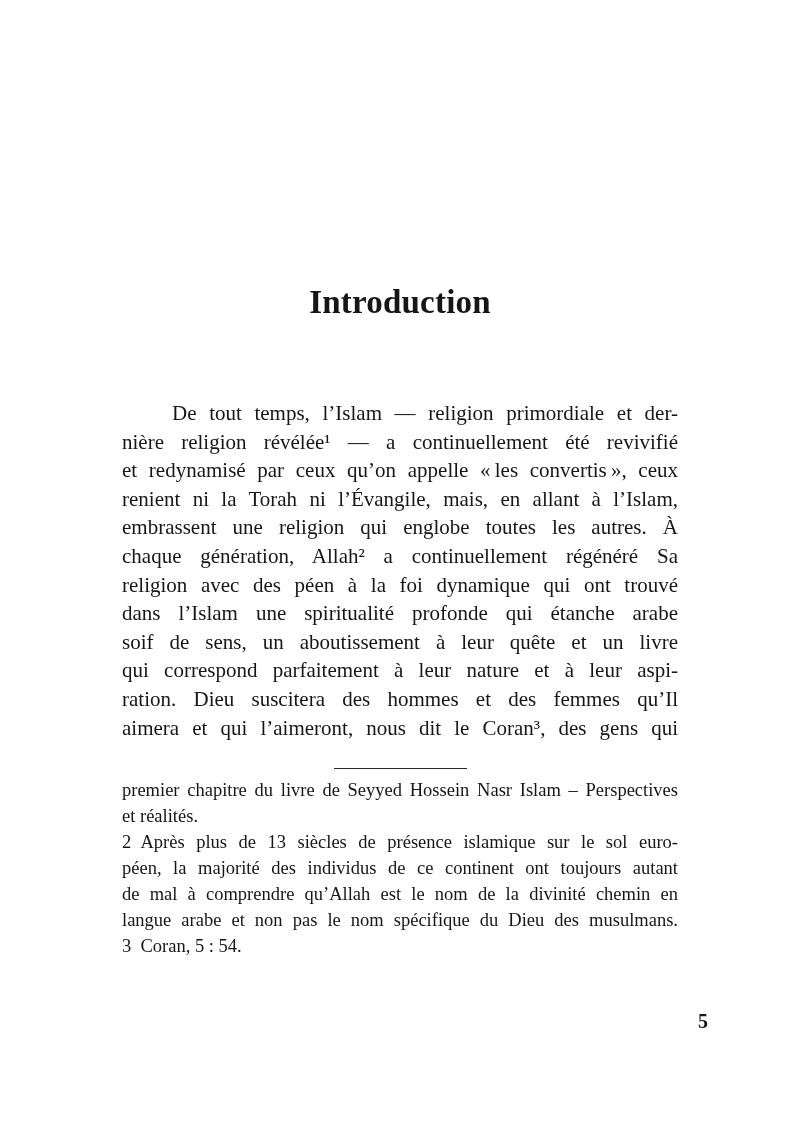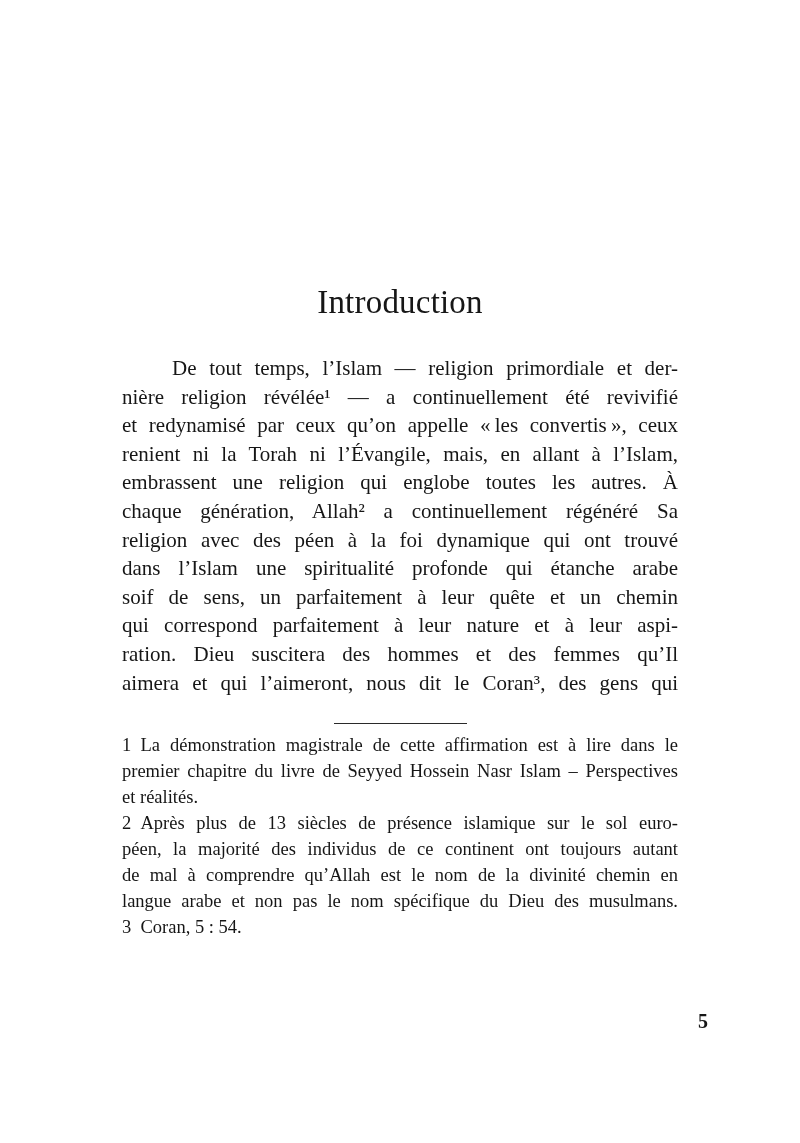"Introduction" .title { font-weight: normal -> bold }
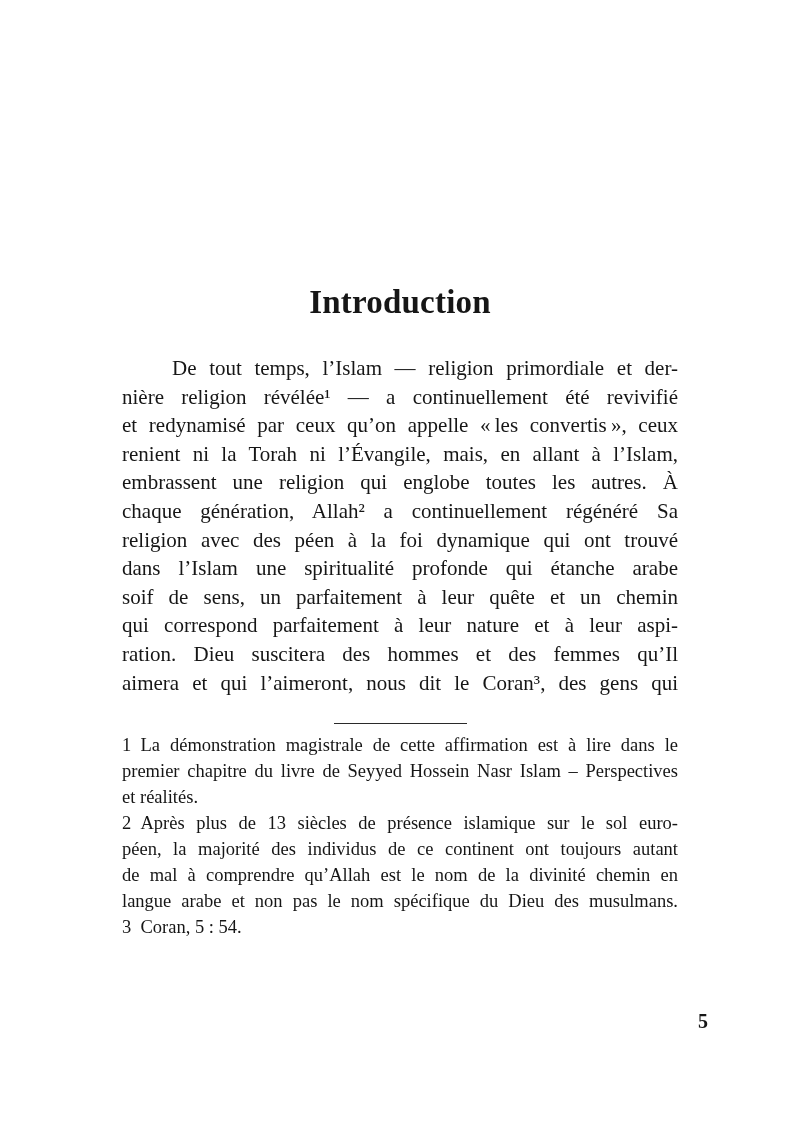"De tout temps, l’Islam —" .body-text { margin-top: 32px -> 77px }
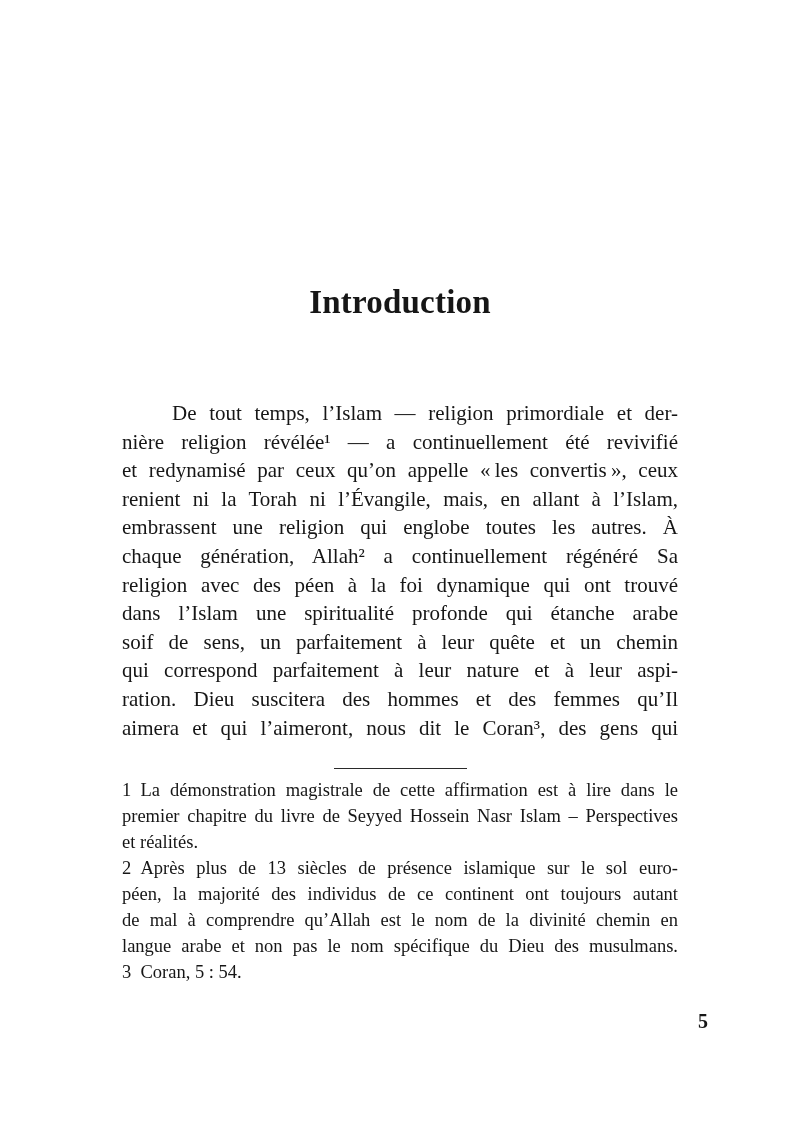"soif de sens, un parfaitement" div.body-line { text: parfaitement à leur quête et un chemin -> aboutissement à leur quête et un livre }
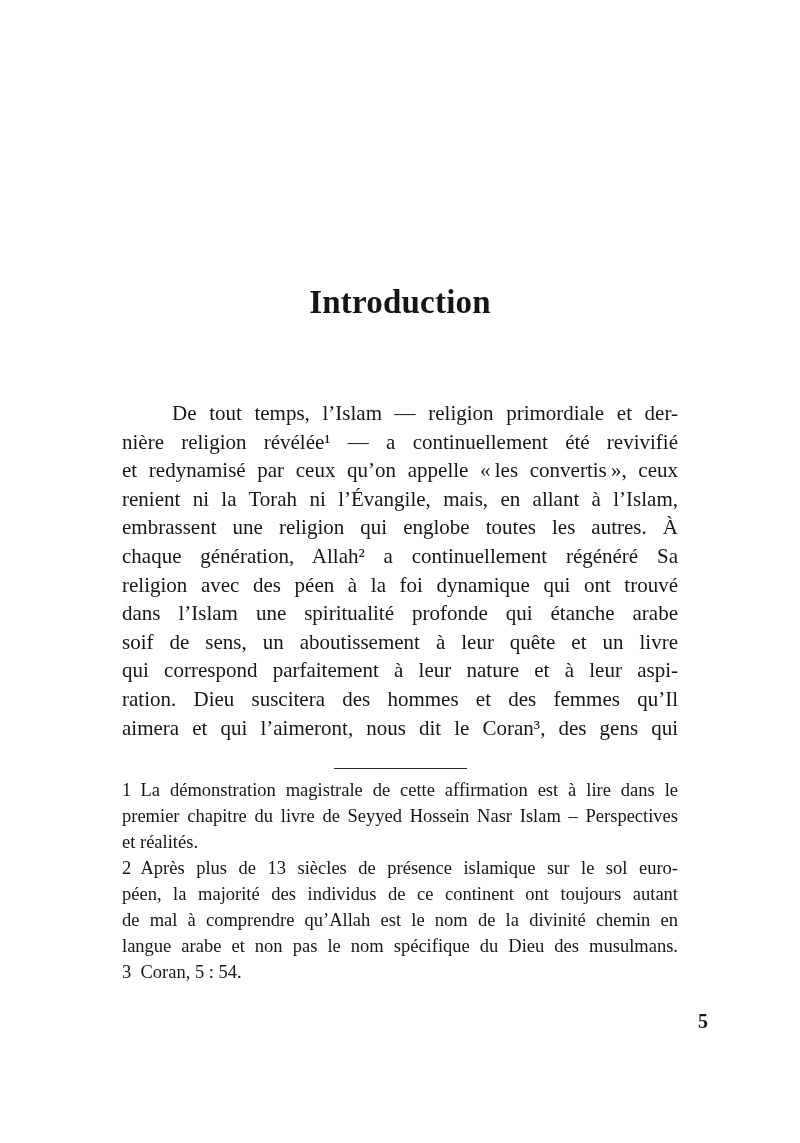"1 La démonstration magistrale de" div.fn-line { html: <div>1 La démonstration magistrale de cette affirmation est à lire dans le</div> -> none }
